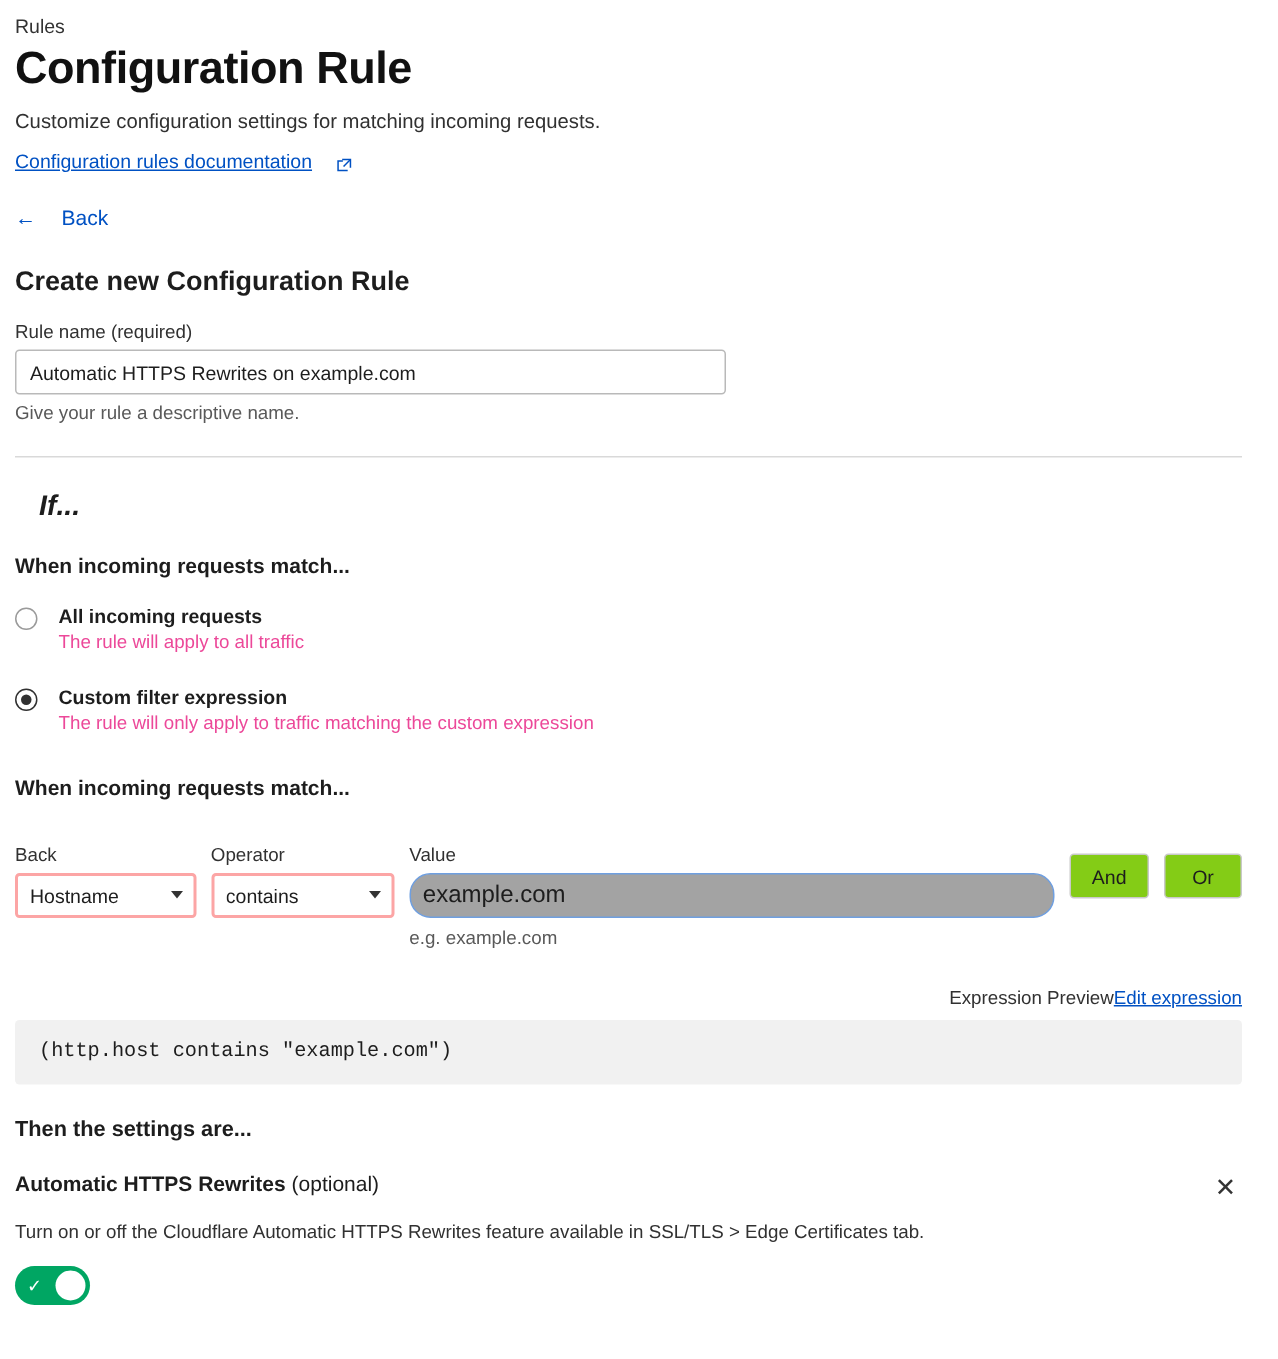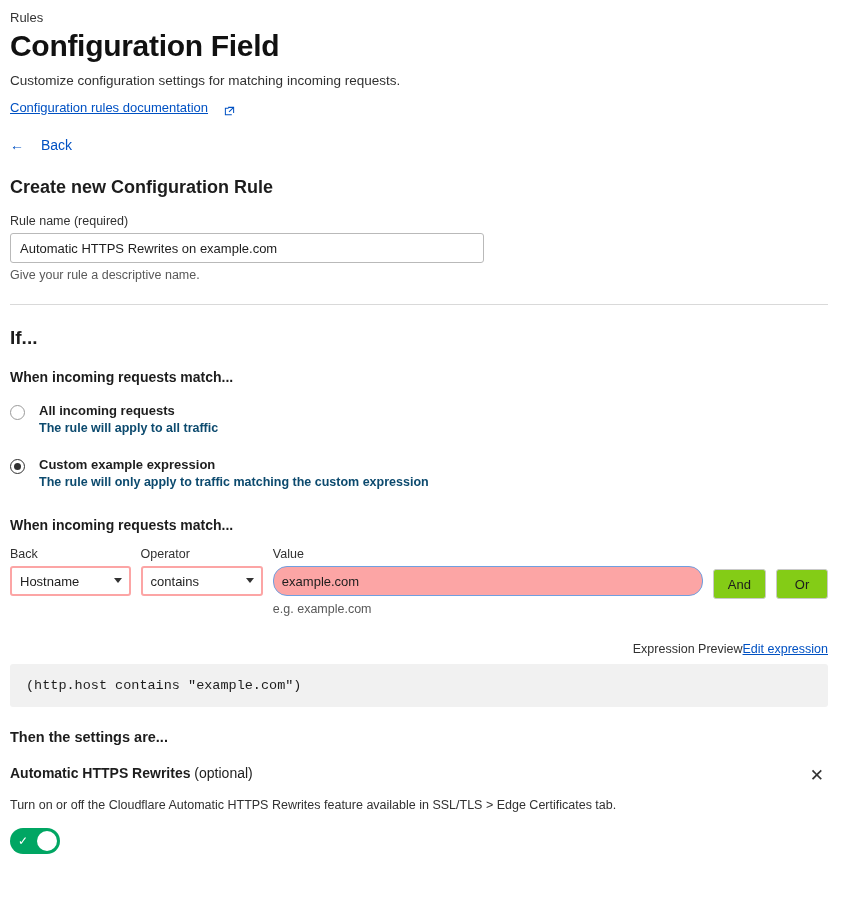"Configuration Field" h1.page-title { text: Field -> Rule }
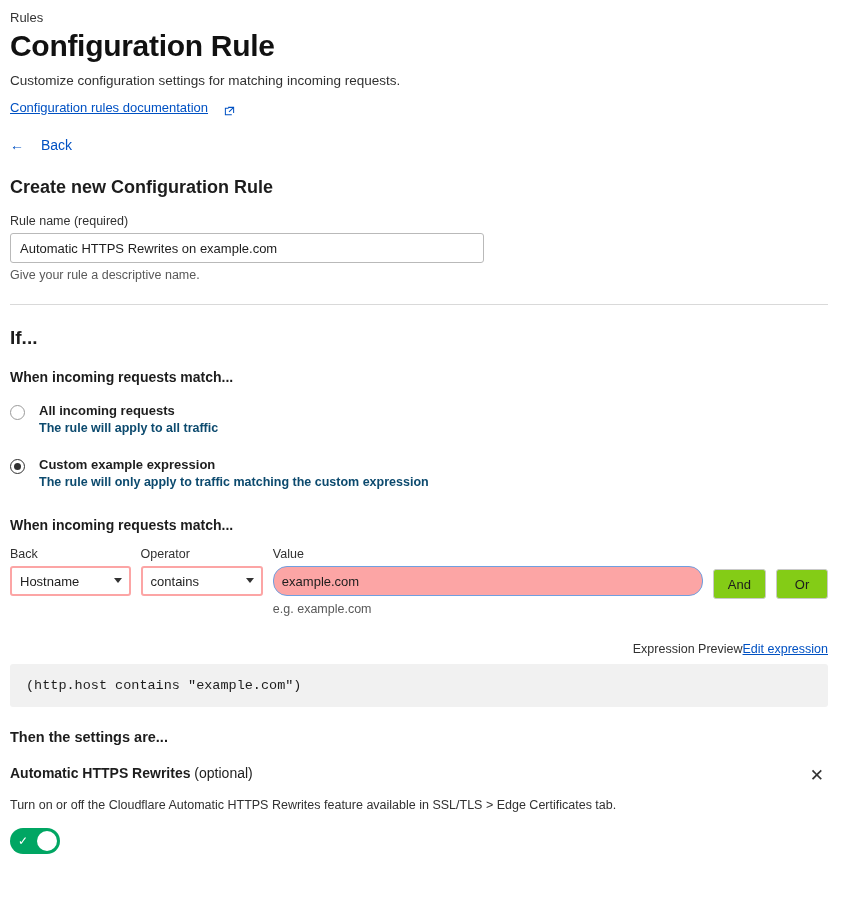"Rule name (required)" .field-label { margin: 0 0 5px 0 -> 16px 0 5px 0 }
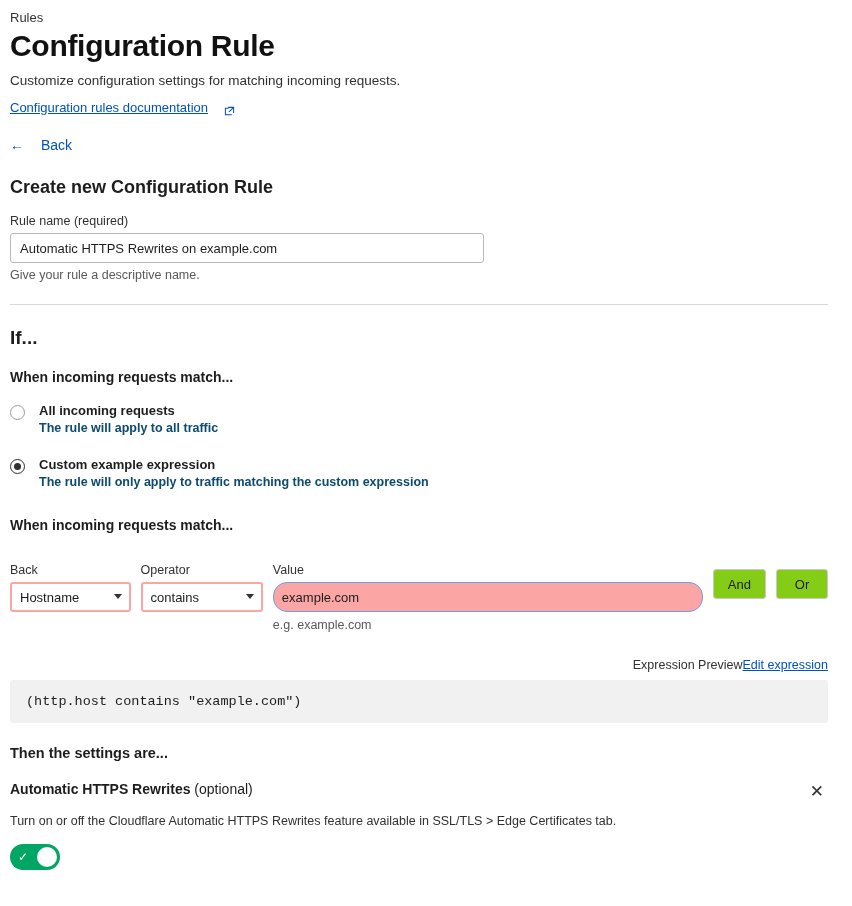"If..." .if-heading { font-style: none -> italic; margin: 22px 0 20px 0 -> 22px 0 20px 16px }
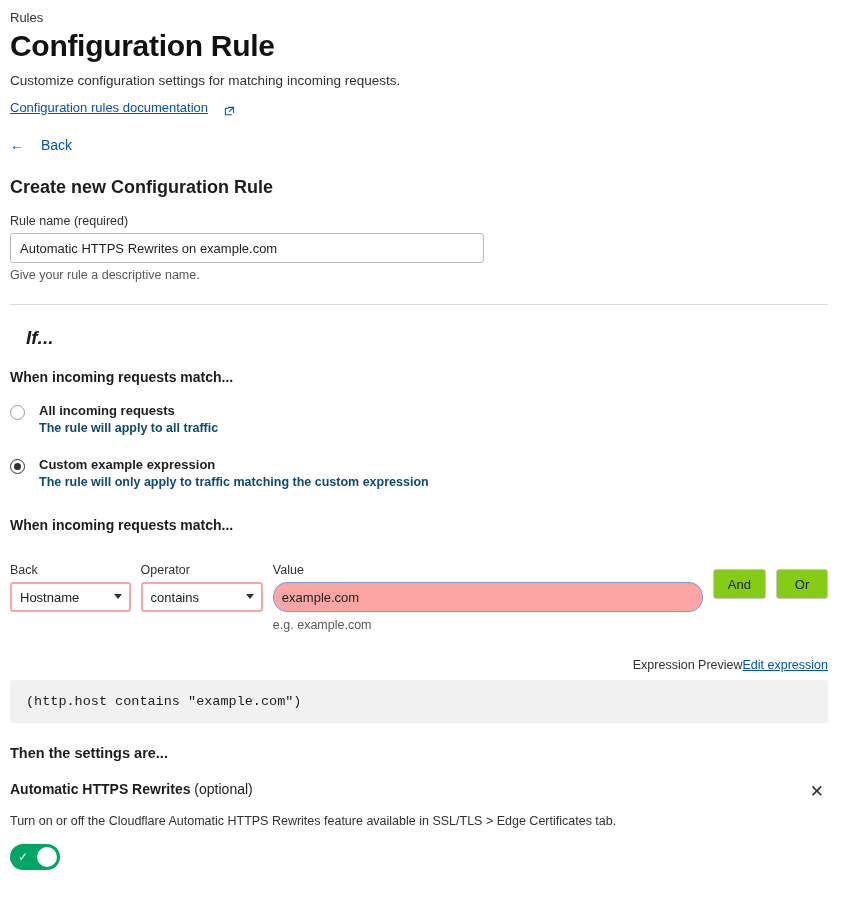"The rule will apply to" .radio-sub { color: #0c4a6e -> #ec4899; font-weight: bold -> none }
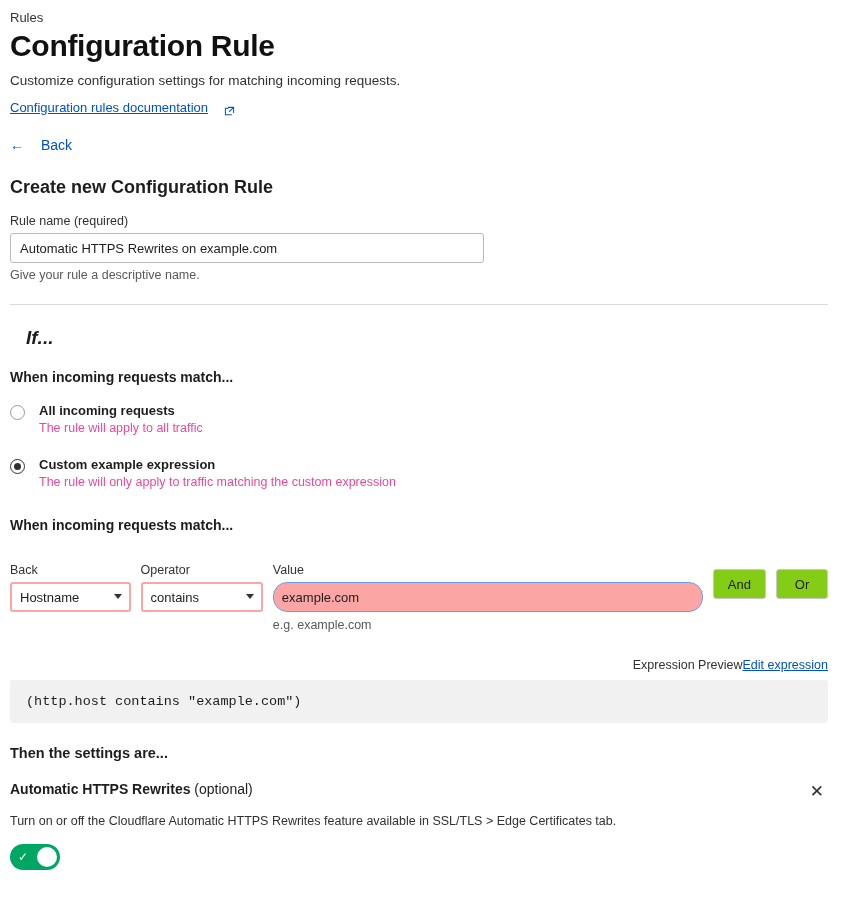"Custom example expression" div.radio-label { text: example -> filter }
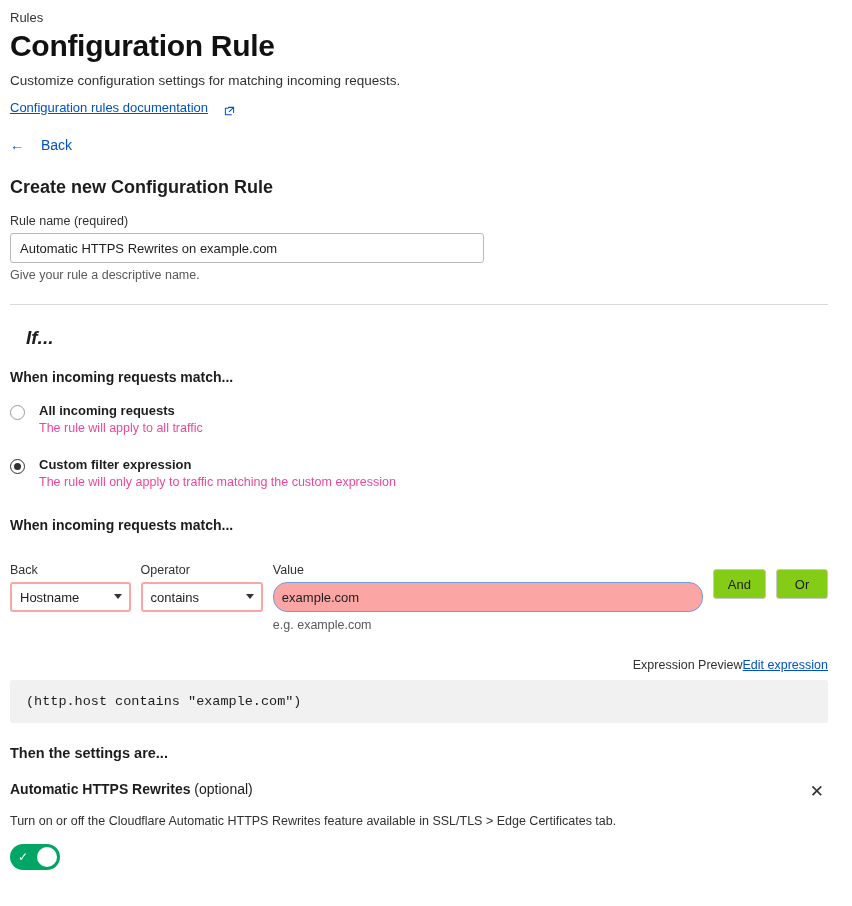"example.com" .value-input { background: #fca5a5 -> #a3a3a3; font-size: 13px -> 16px }
